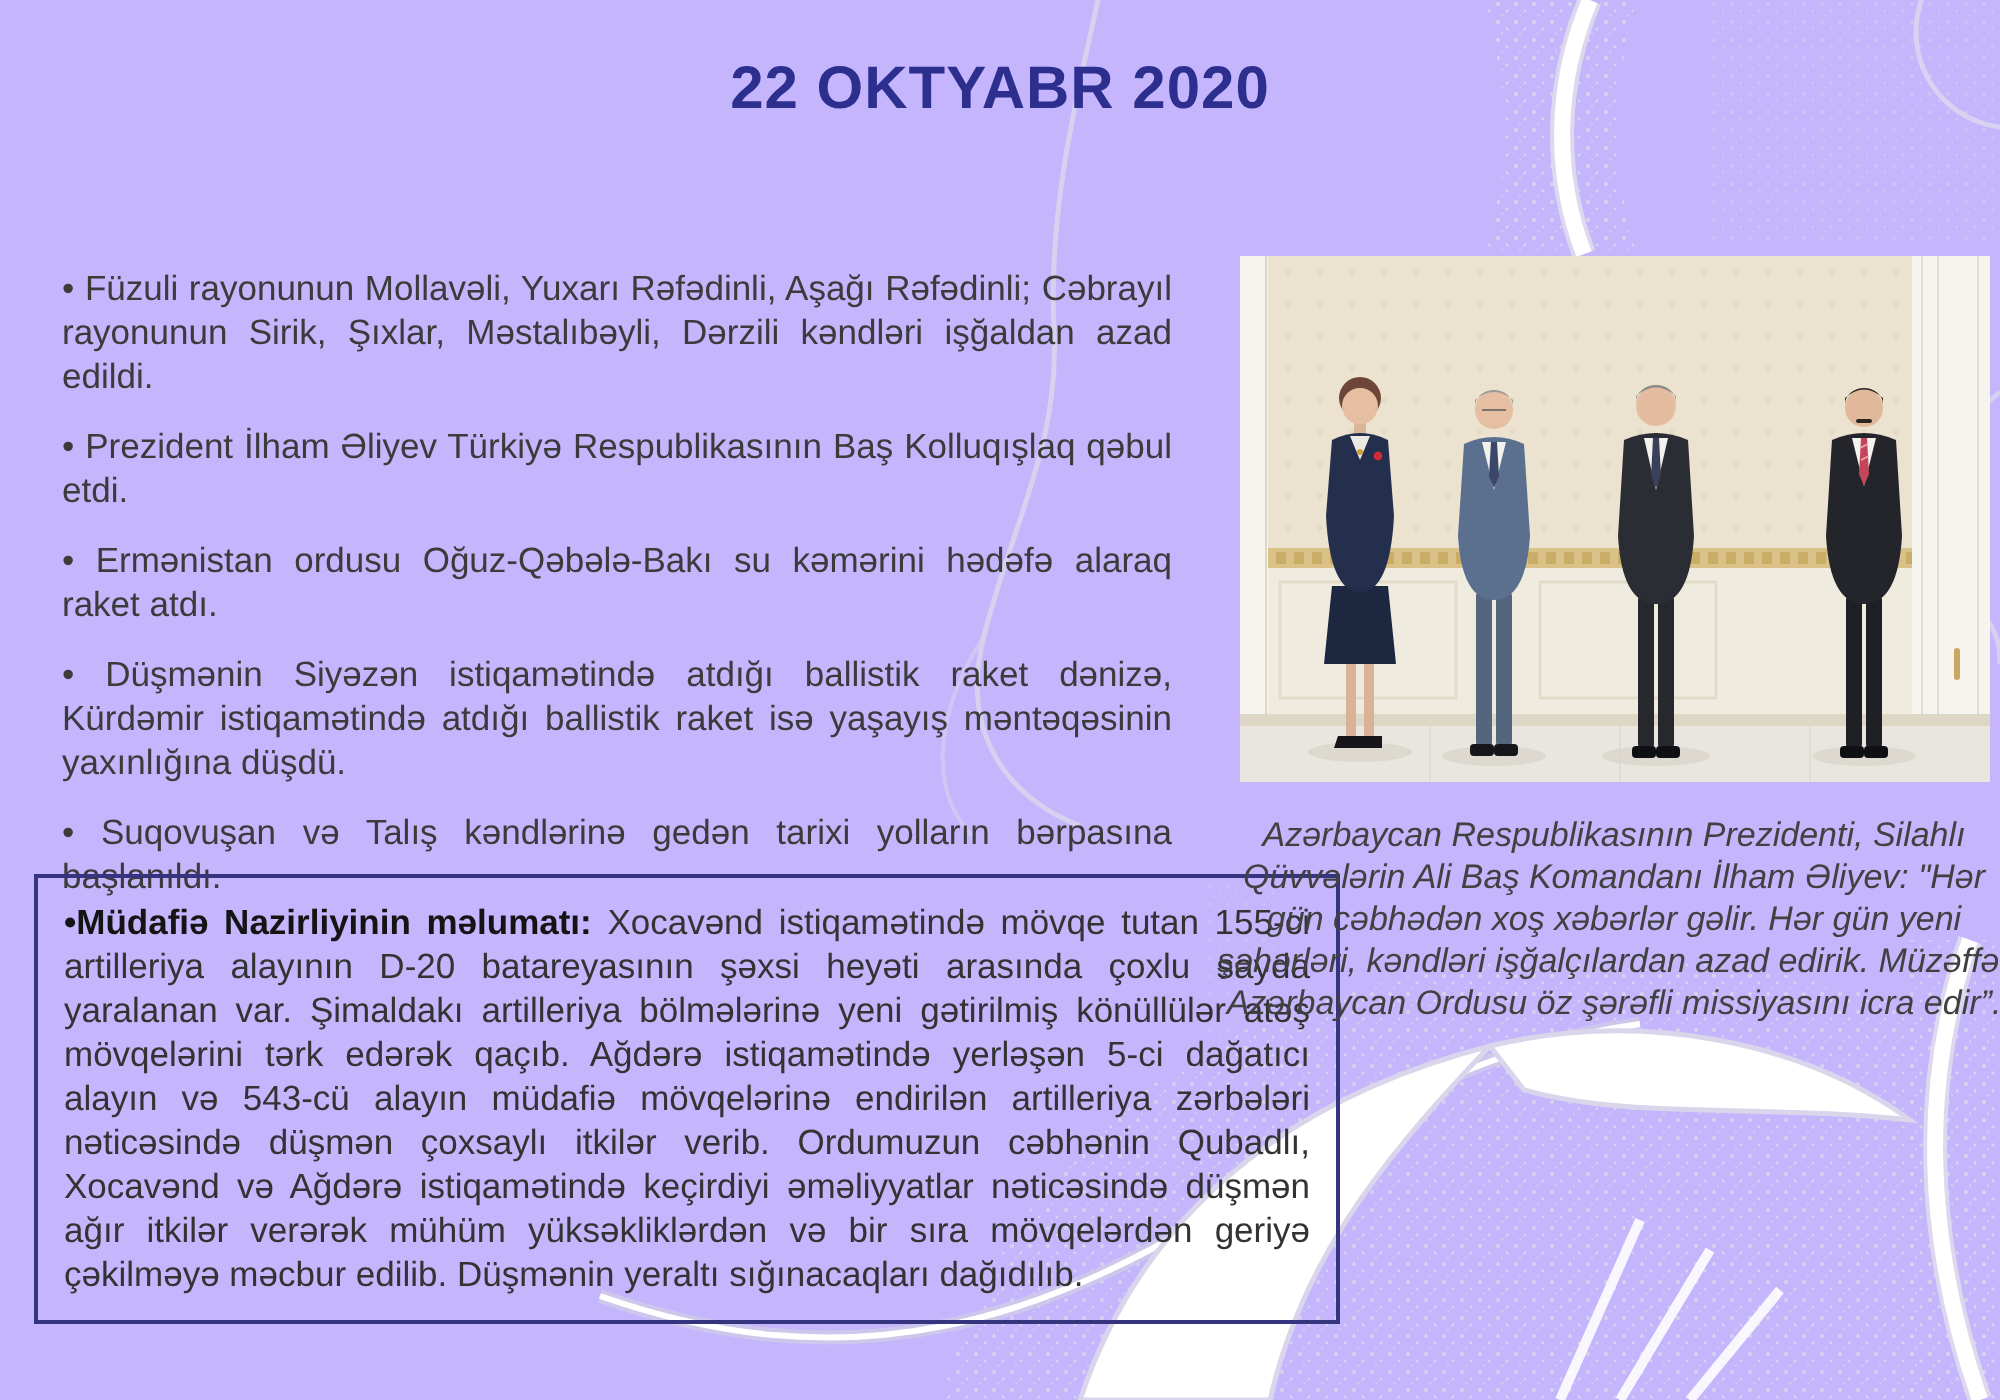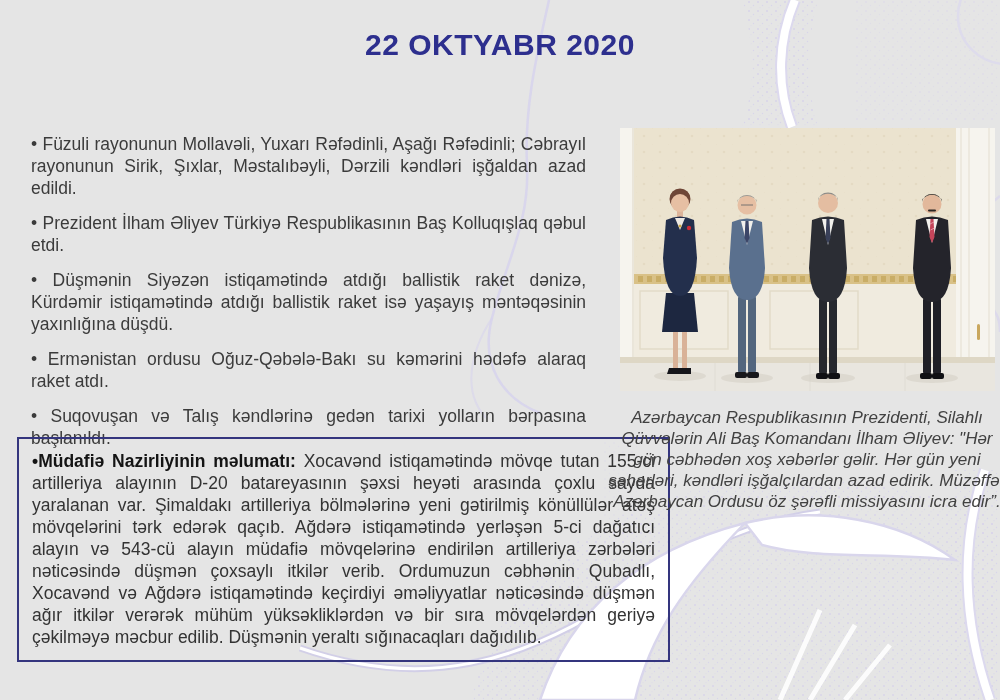"22 OKTYABR 2020" .page { background: #e5e5e5 -> #c4b5fd }
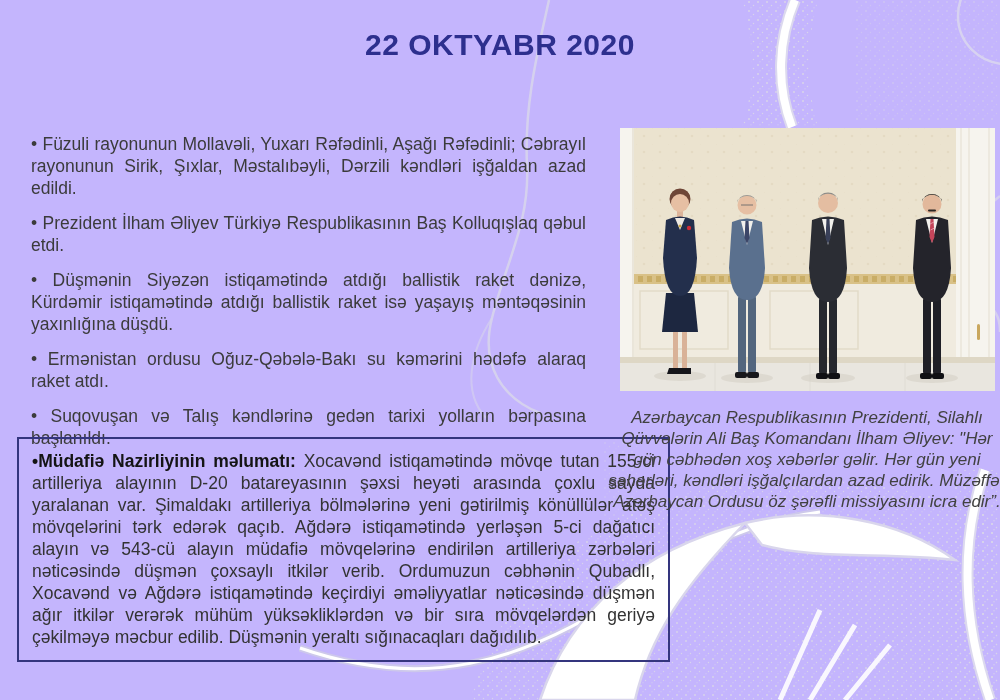"Düşmənin Siyəzən istiqamətində atdığı" p.bullet-item { order: before "Ermənistan ordusu Oğuz-Qəbələ-Bakı su" -> after "Ermənistan ordusu Oğuz-Qəbələ-Bakı su" }
